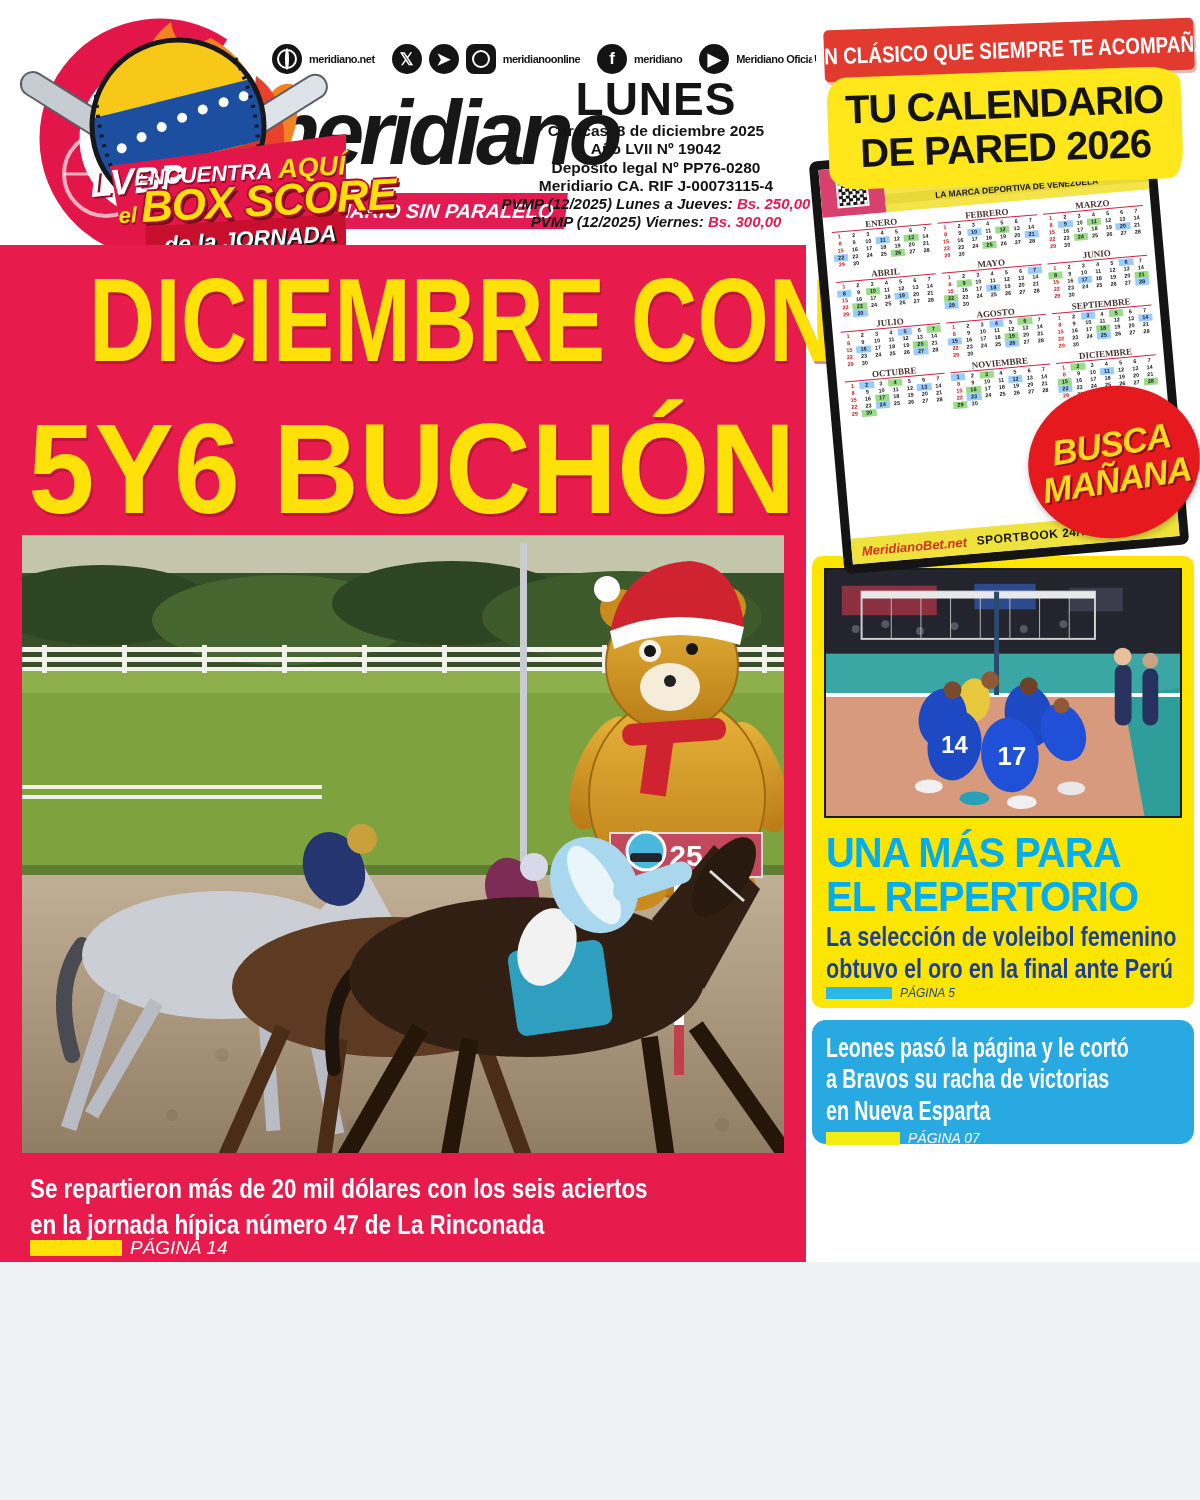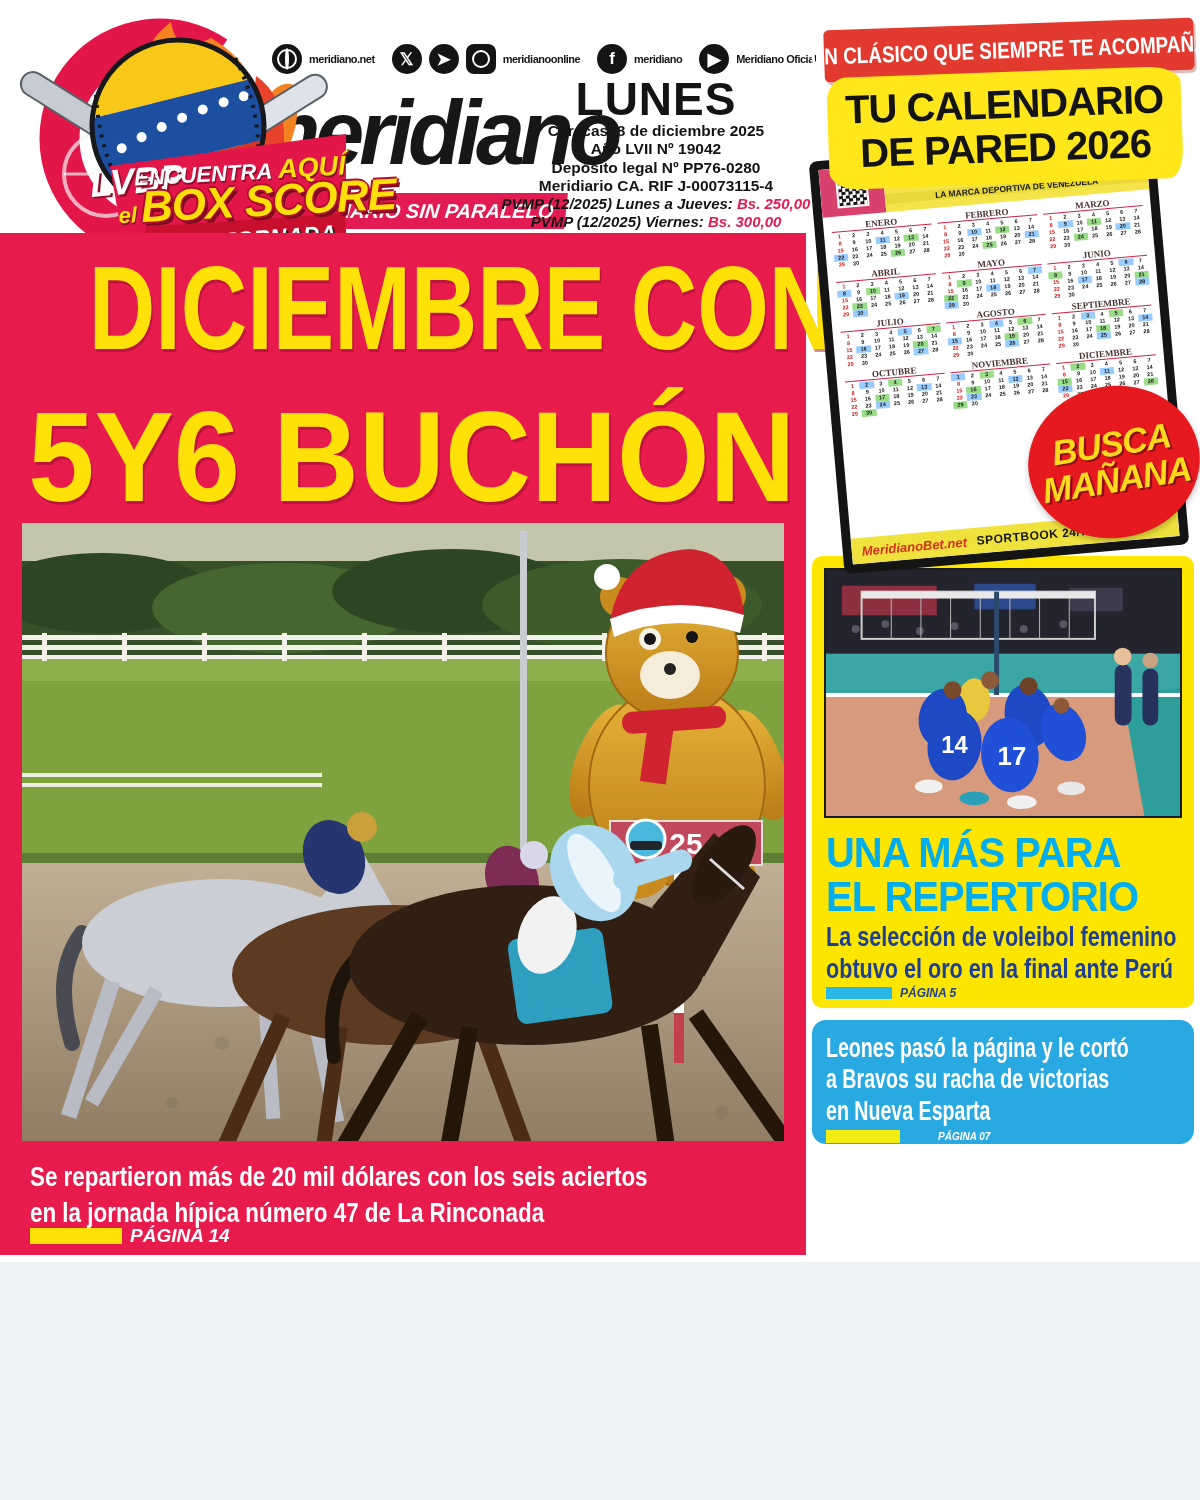"DICIEMBRE CON" .main-block { top: 233px -> 245px }
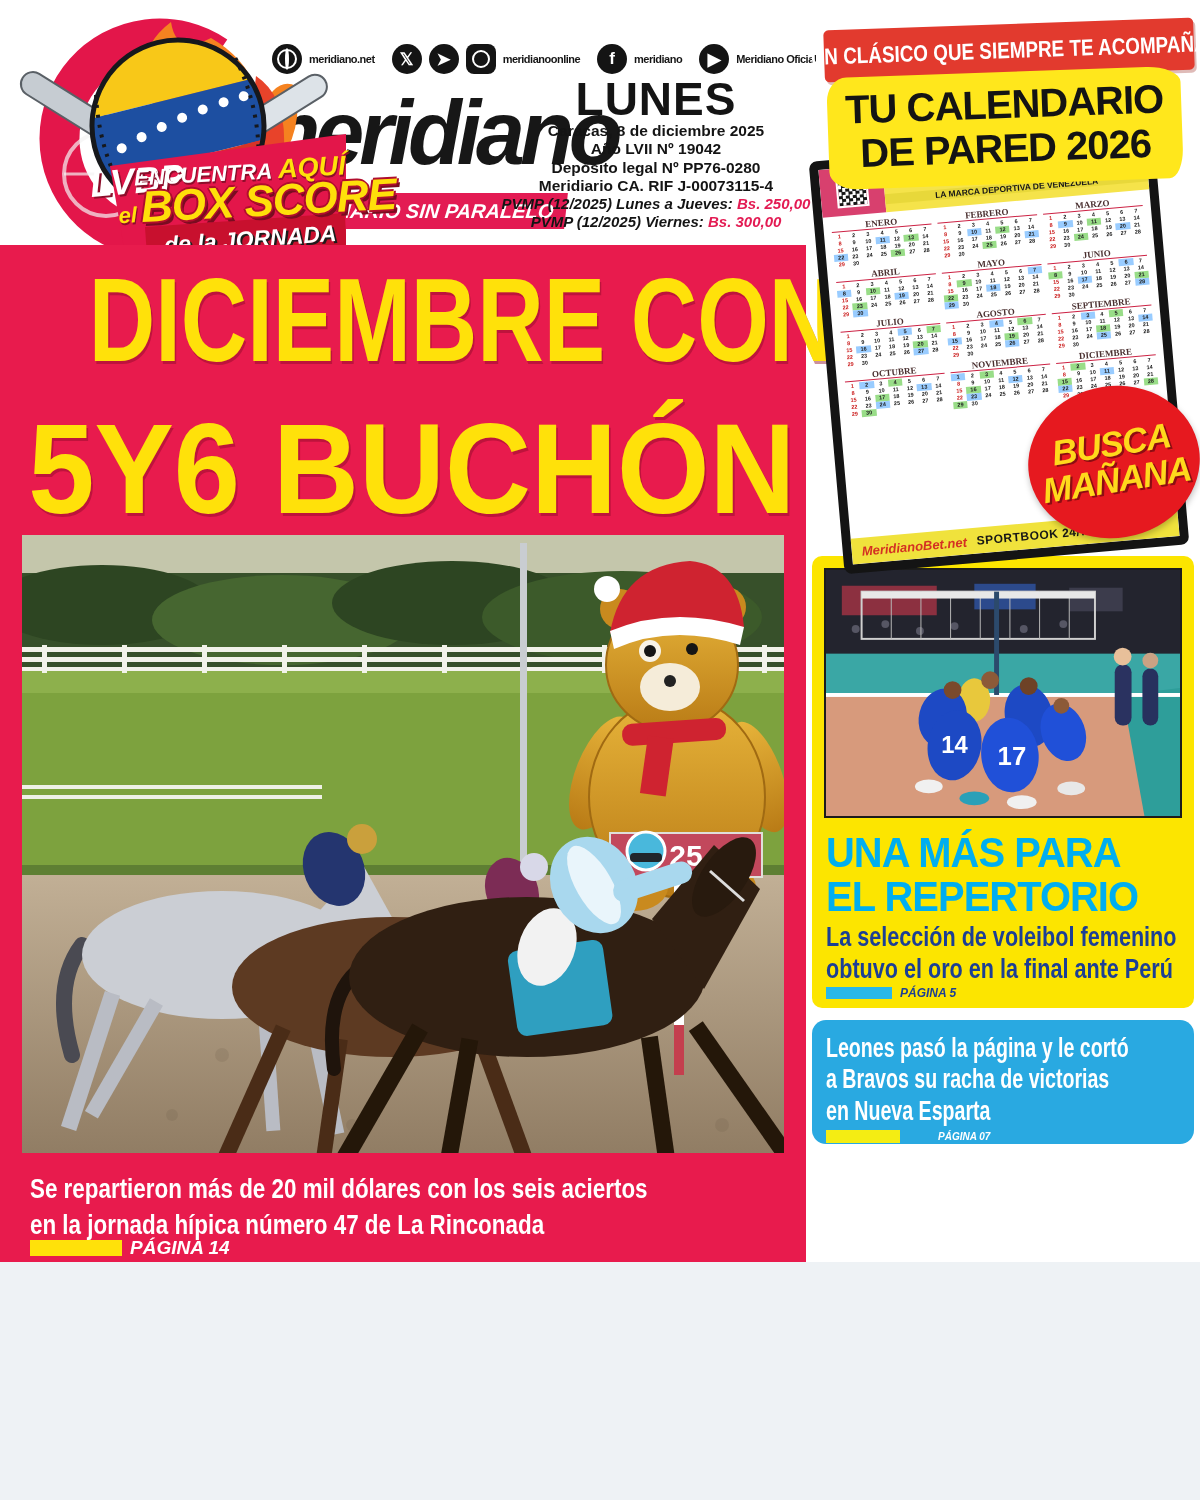"PÁGINA 5" .ptag .lbl { font-weight: bold -> normal }
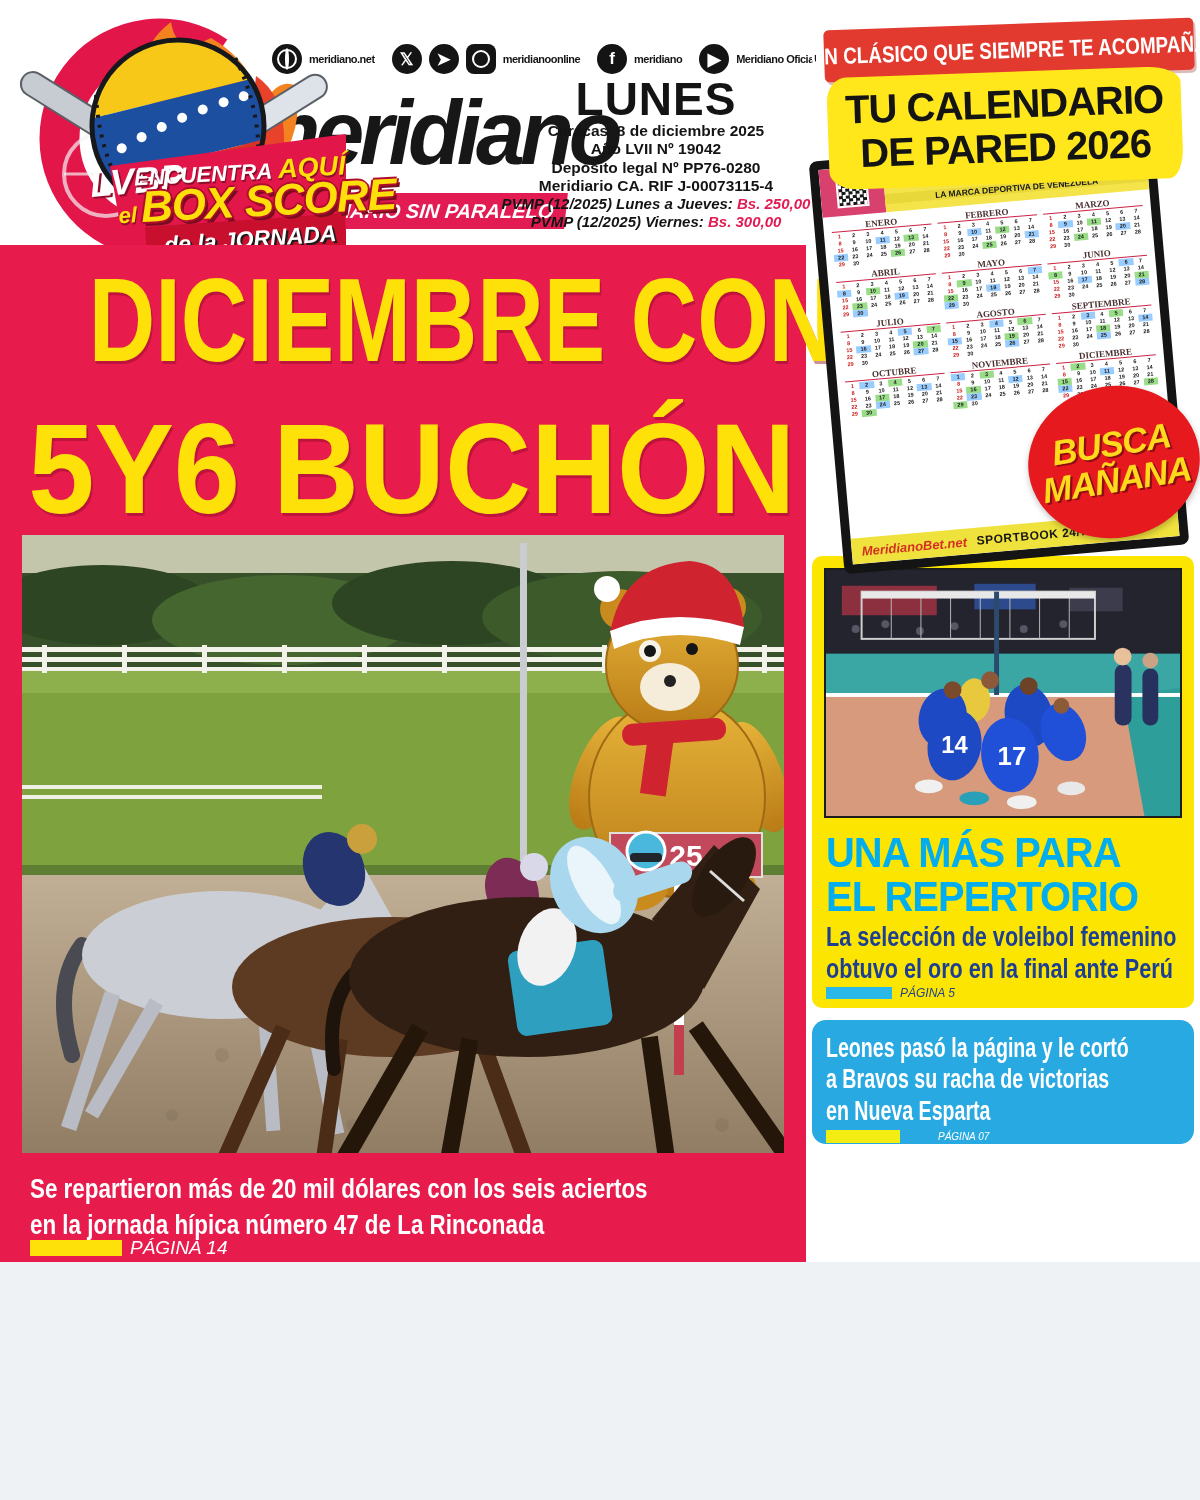"PÁGINA 07" .ptag-box .lbl { font-size: 10px -> 14px; margin-left: 30px -> none }
